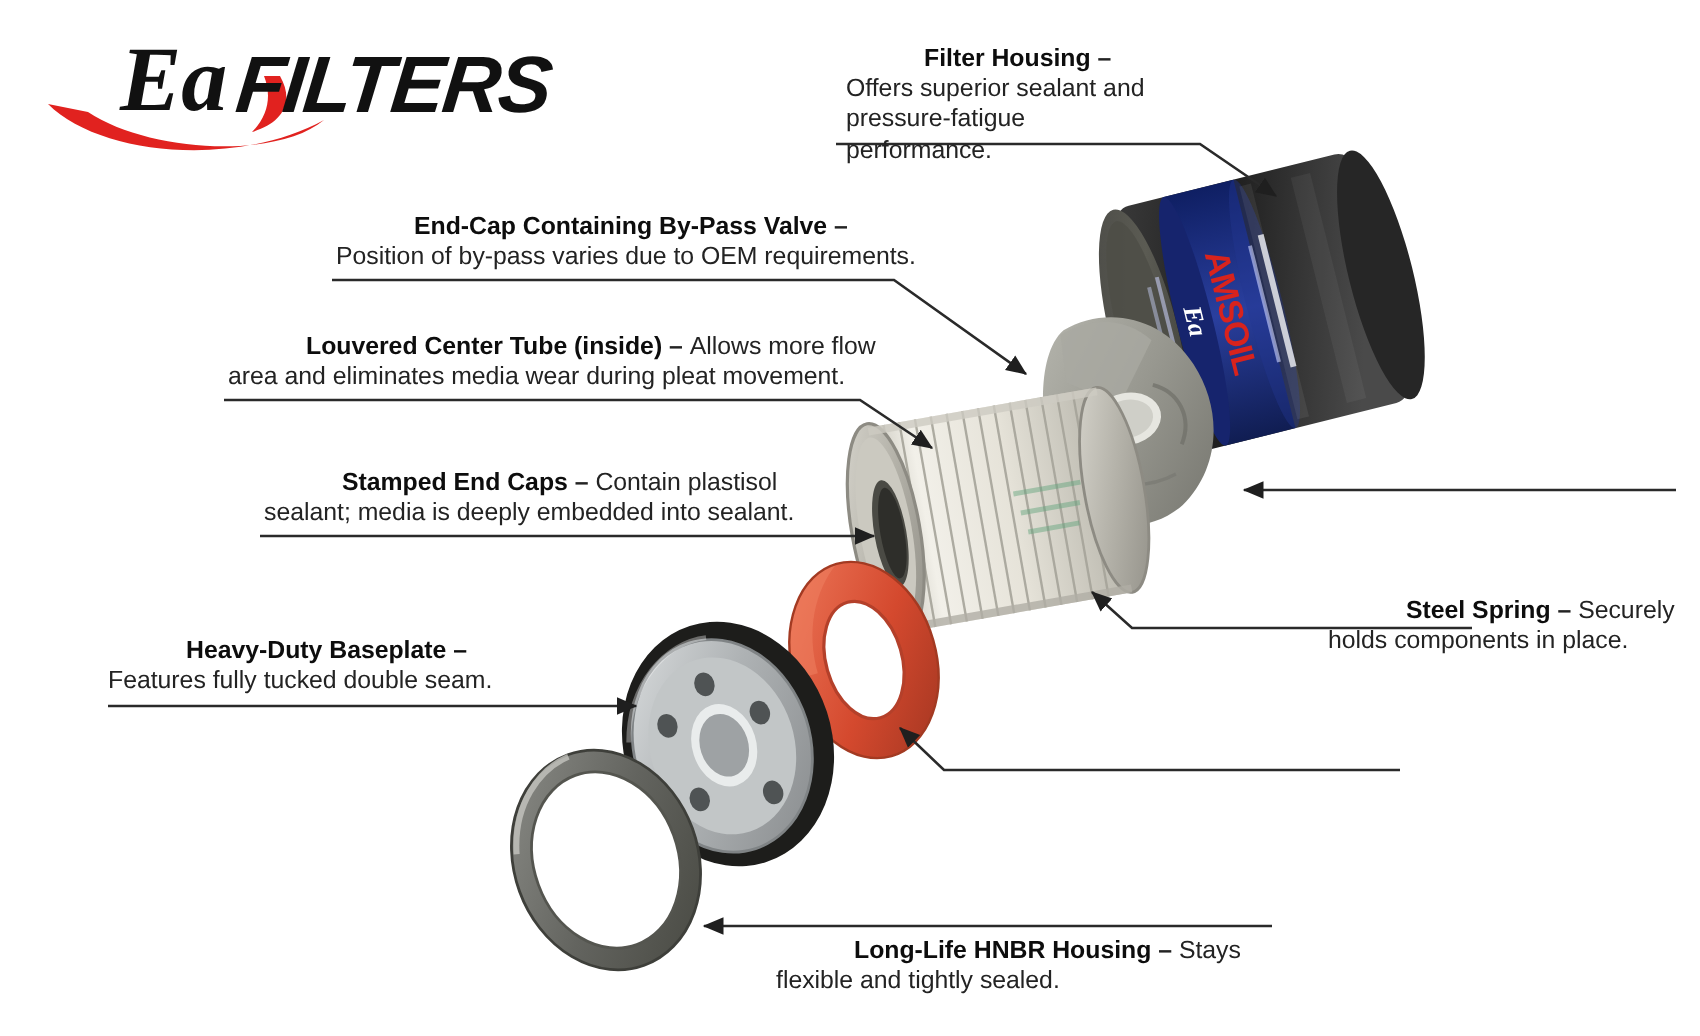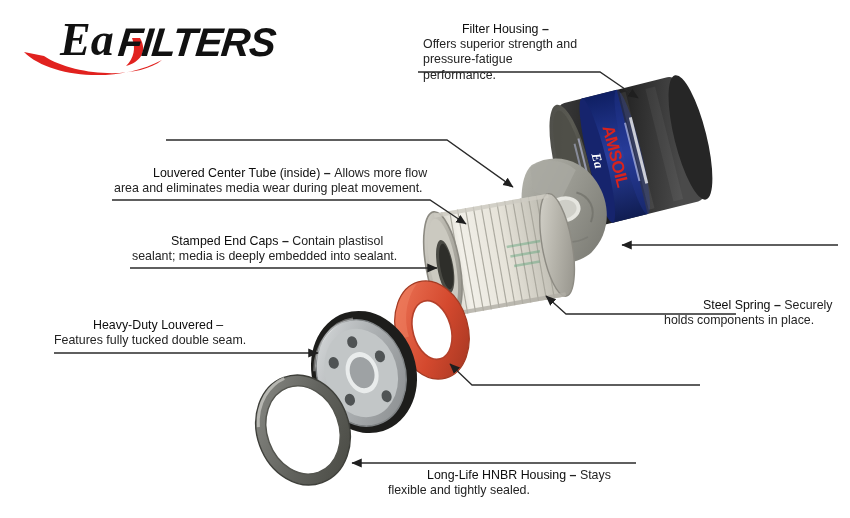"Filter Housing" .callout b { font-weight: normal -> bold }
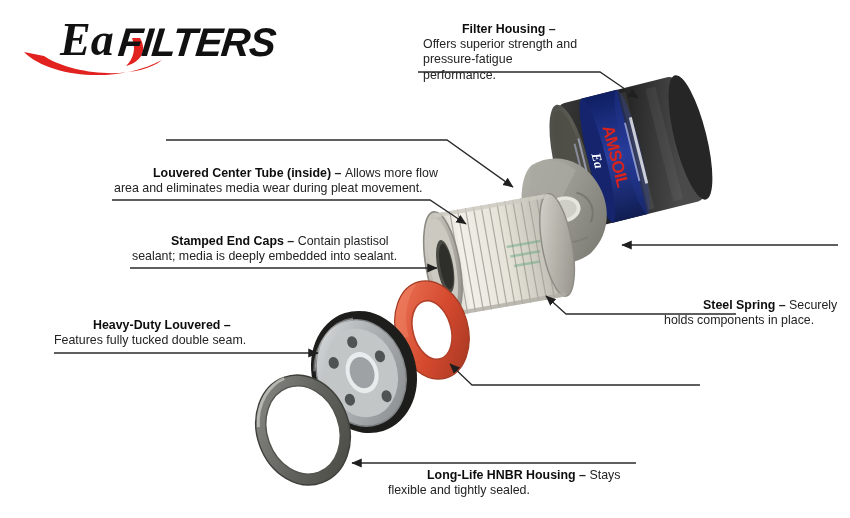"Offers superior strength and" span { text: strength -> sealant }
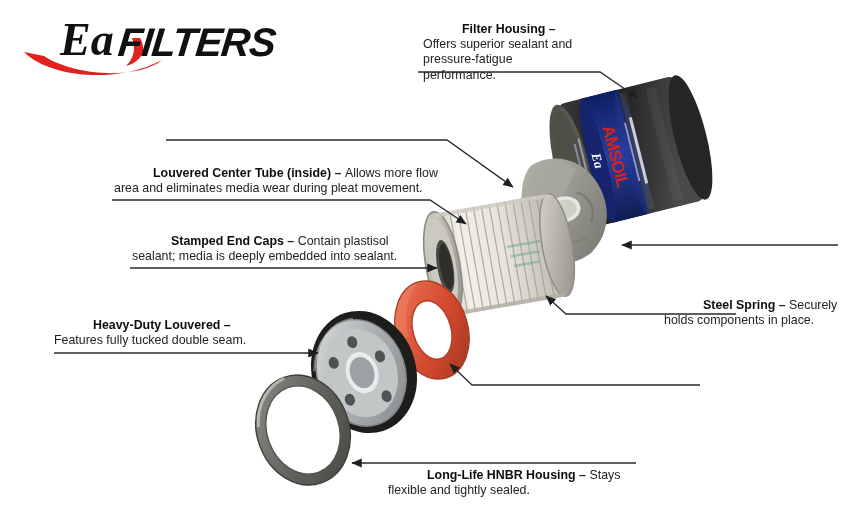"End-Cap Containing By-Pass Valve –" div.callout { html: none -> <div> <b>End-Cap Containing By-Pass Valve</b><span> – </span><span>Position of by-pass varies due to OEM requirements.</span> </div> }
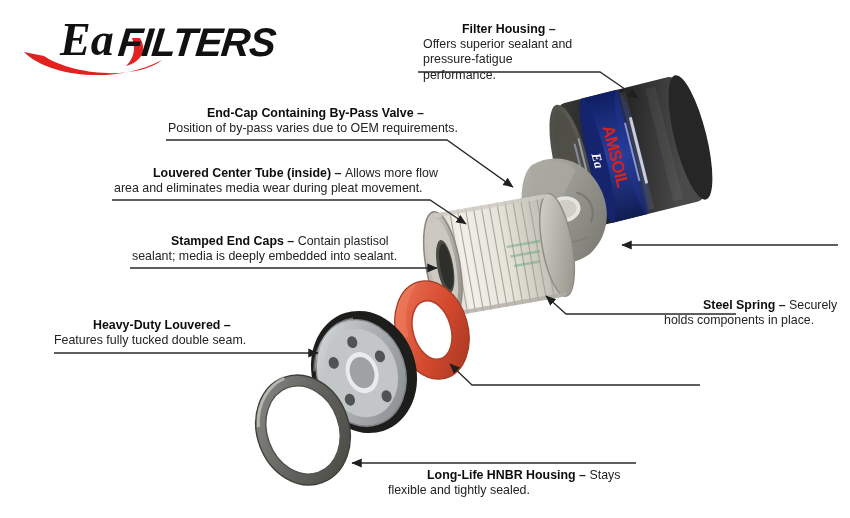"Heavy-Duty Louvered –" b { text: Louvered -> Baseplate }
